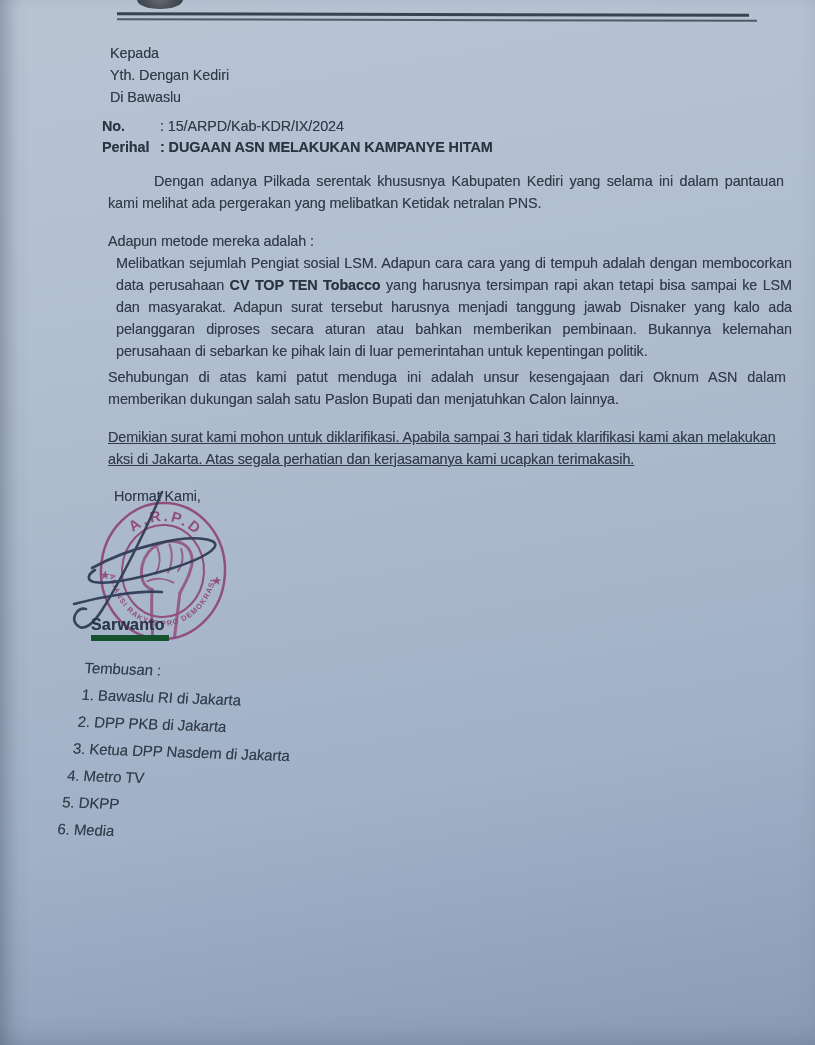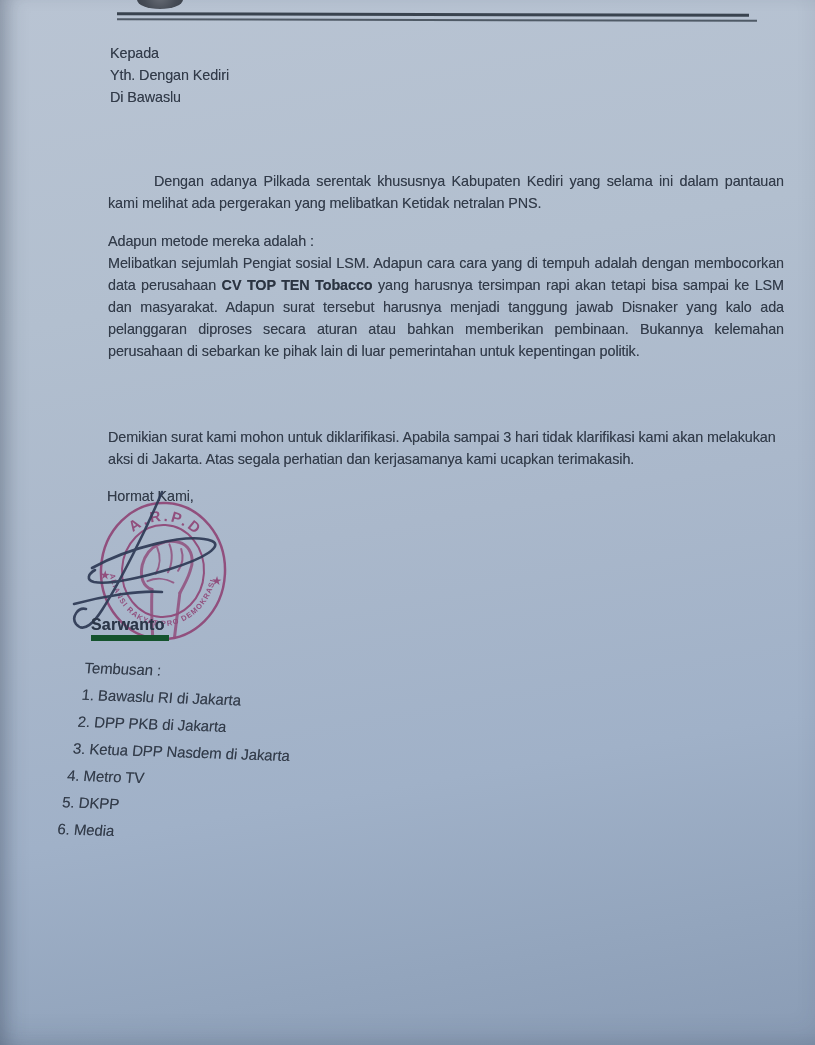"No. : 15/ARPD/Kab-KDR/IX/2024" div.abs { html: none -> <div> <div> <span>No.</span><span>: 15/ARPD/Kab-KDR/IX/2024</span> </div> <div> <span>Perihal</span><span>: DUGAAN ASN MELAKUKAN KAMPANYE HITAM</span> </div> </div> }
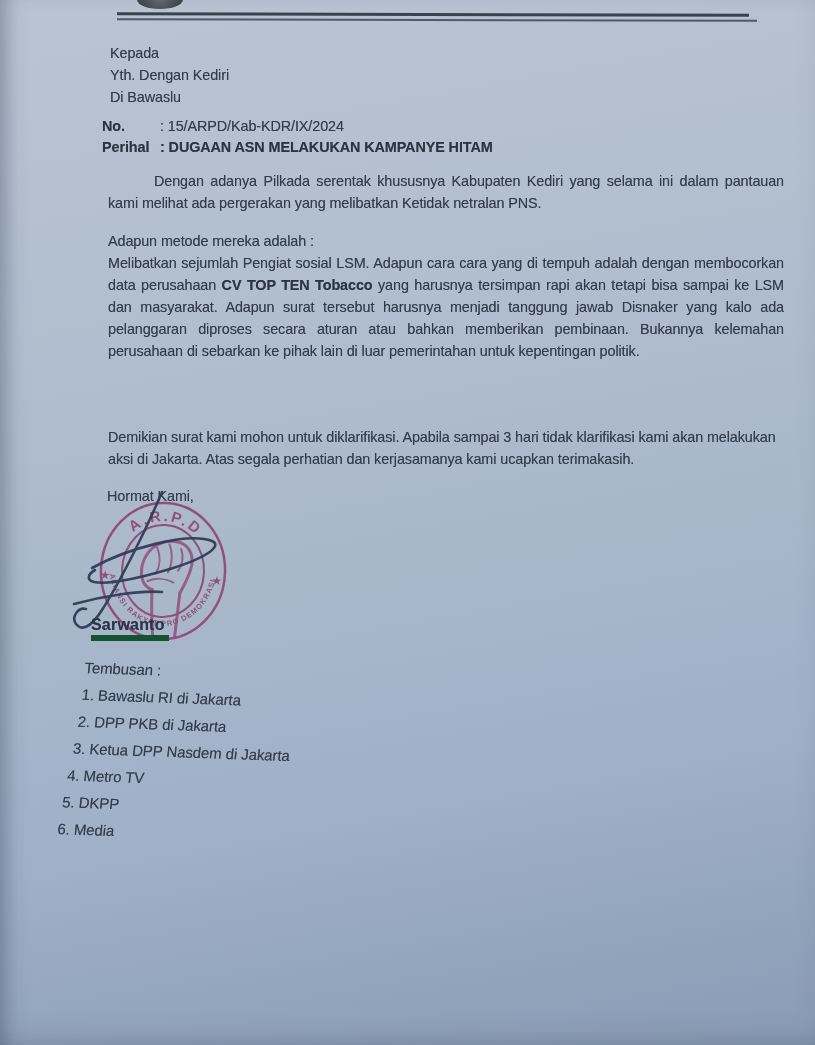"Melibatkan sejumlah Pengiat sosial LSM." .method-body { left: 100px -> 108px }
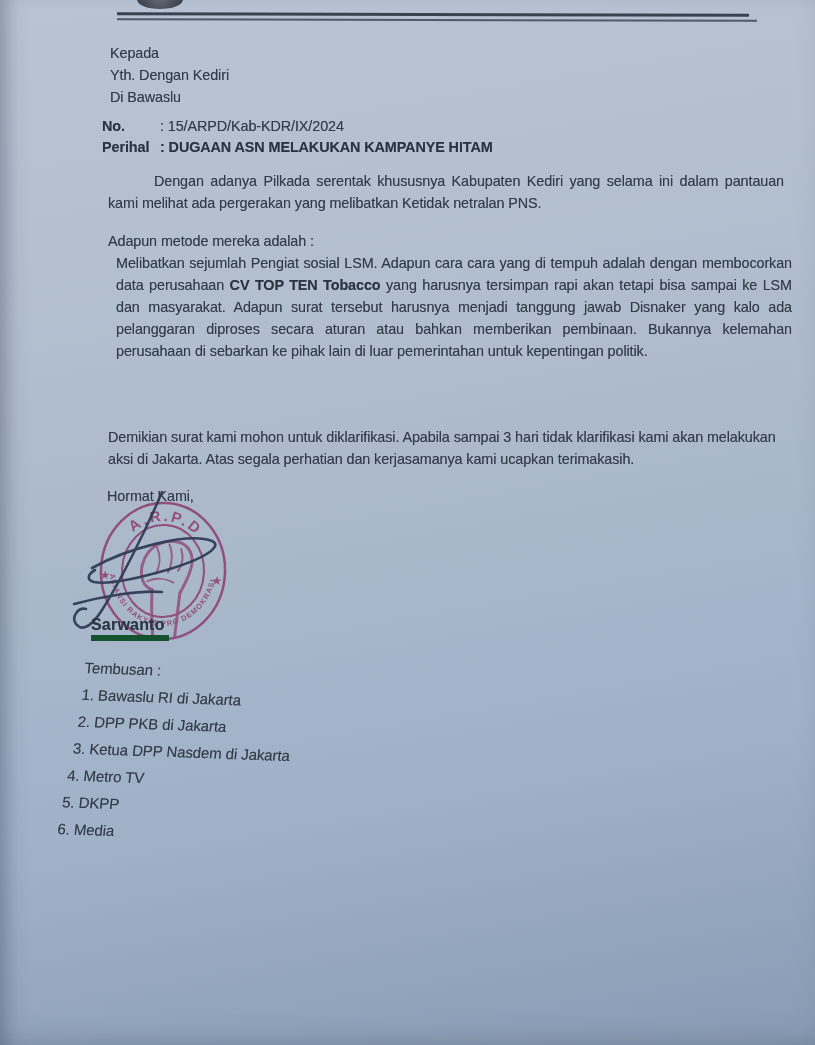"Sehubungan di atas kami patut" div.abs { html: none -> <div>Sehubungan di atas kami patut menduga ini adalah unsur kesengajaan dari Oknum ASN dalam memberikan dukungan salah satu Paslon Bupati dan menjatuhkan Calon lainnya.</div> }
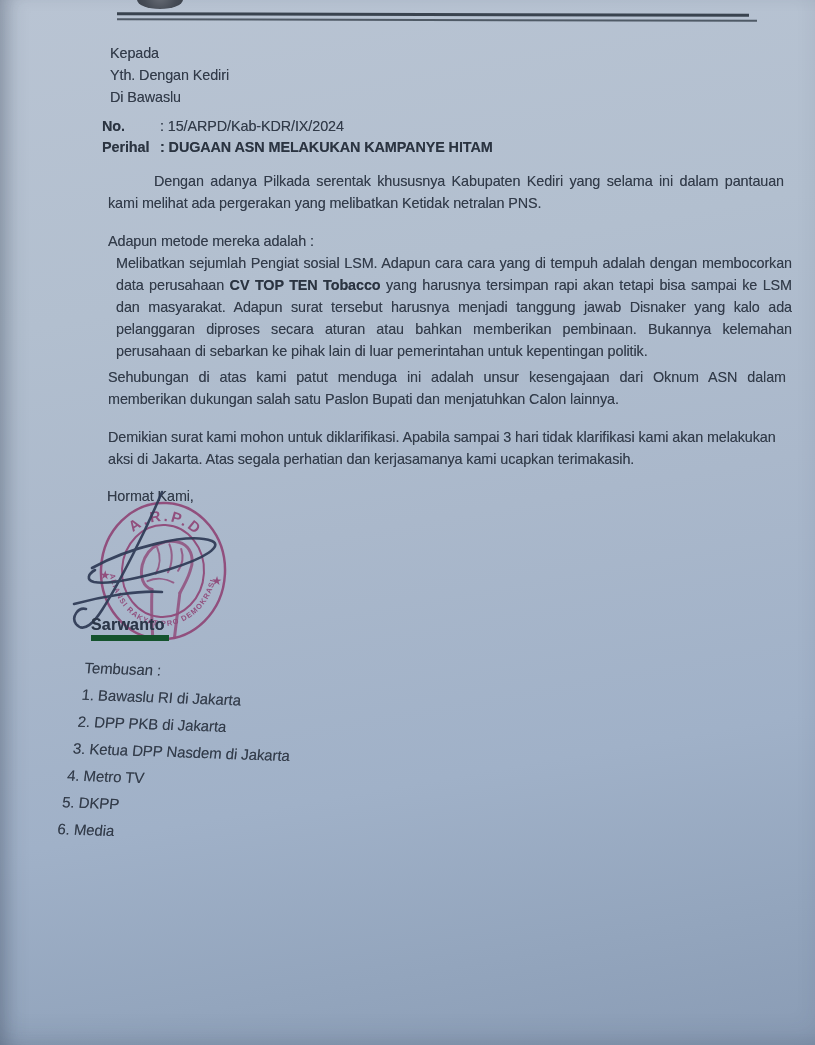"Demikian surat kami mohon untuk" .p-close { text-decoration: none -> underline }
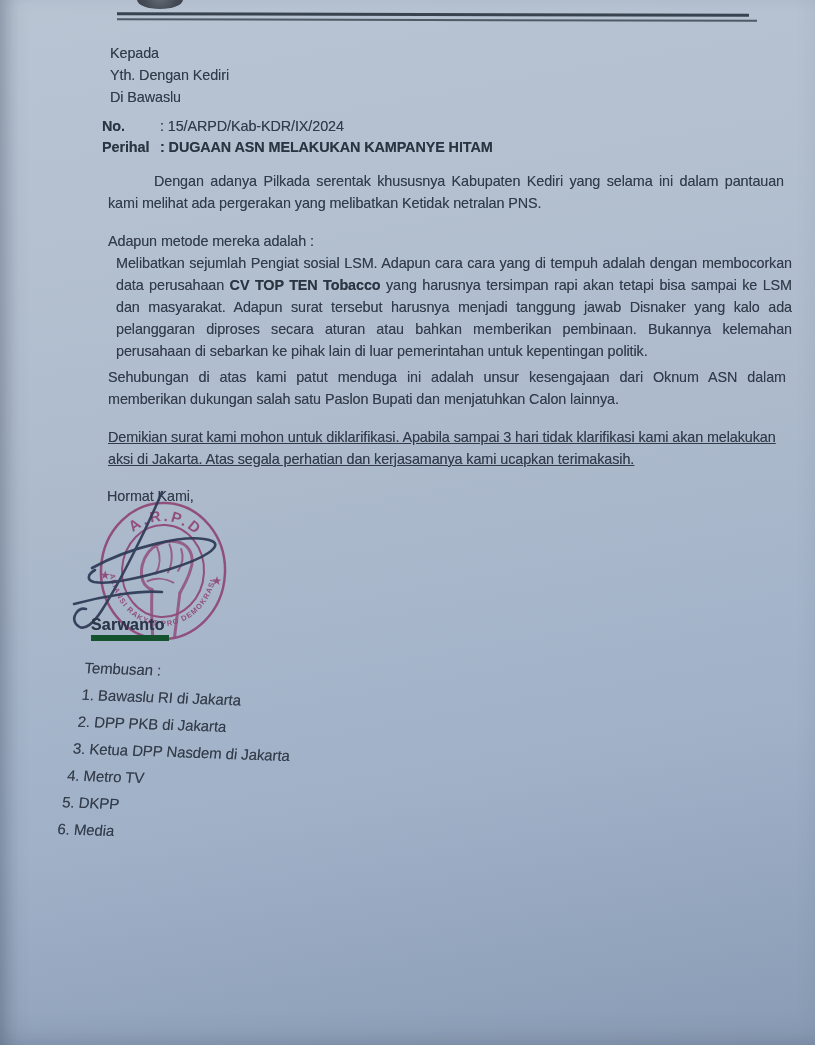"Hormat Kami," .salutation { left: 99px -> 106px }
